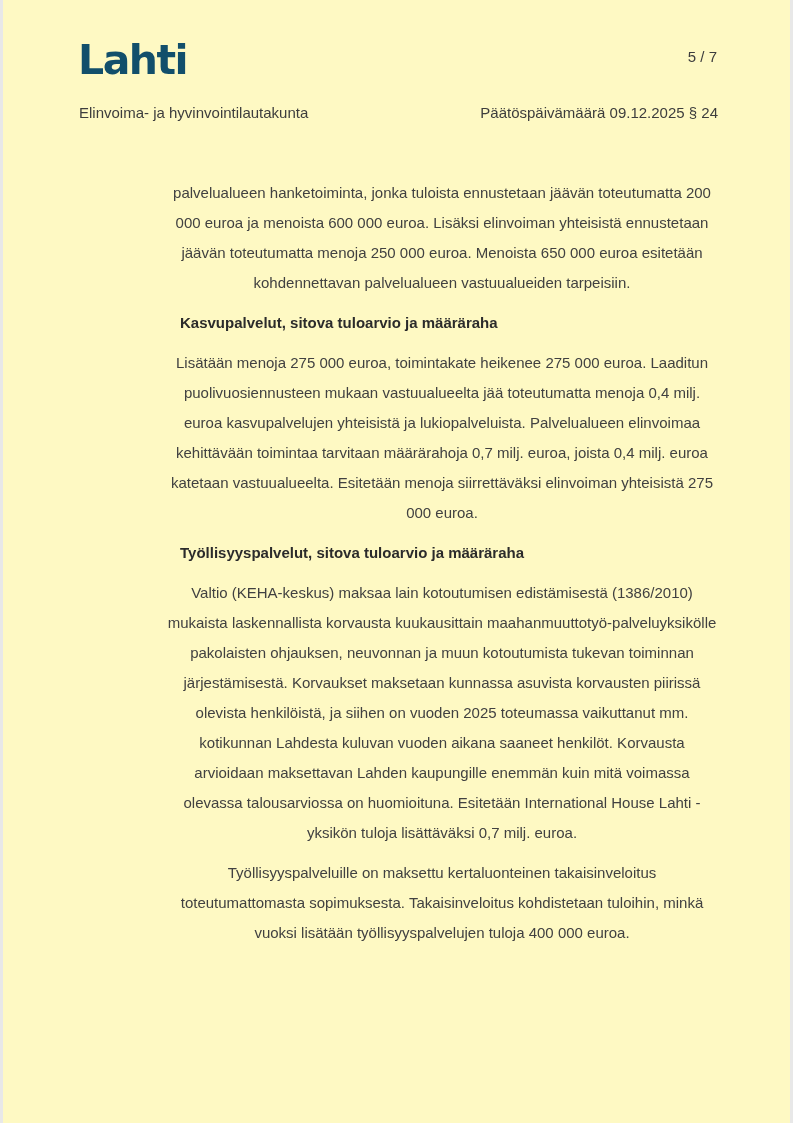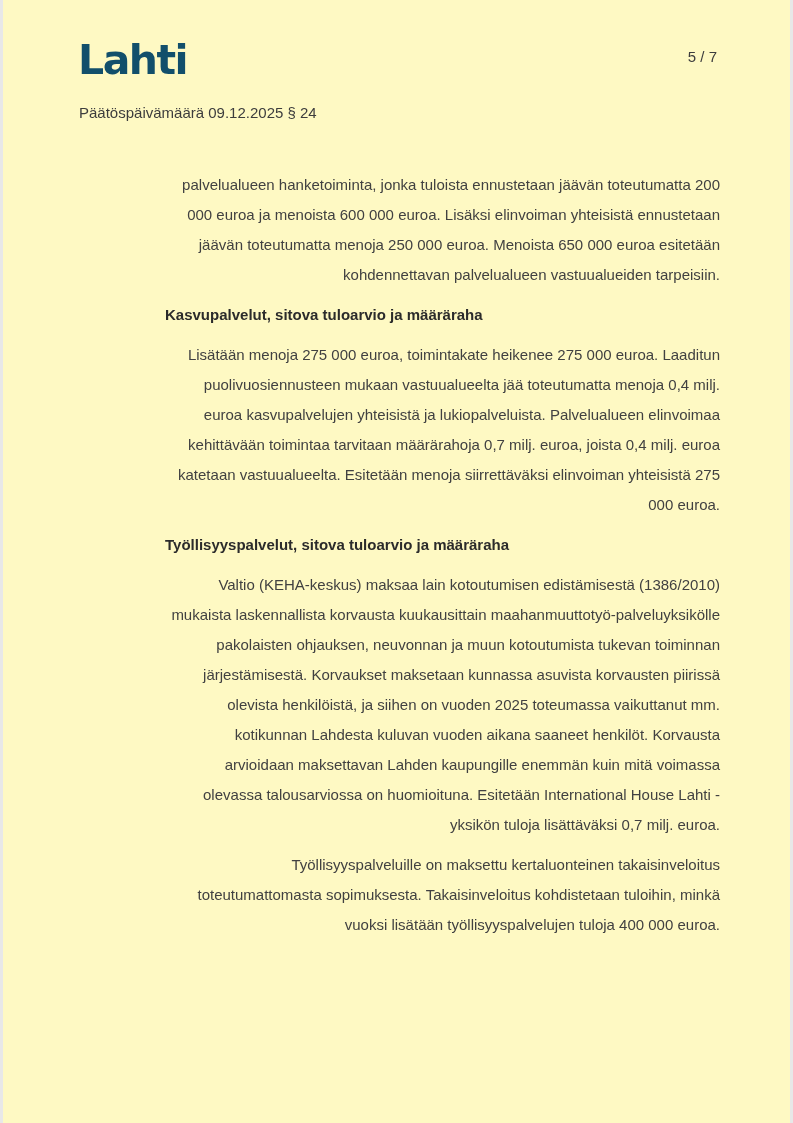"Elinvoima- ja hyvinvointilautakunta" span { html: none -> <span>Elinvoima- ja hyvinvointilautakunta</span> }
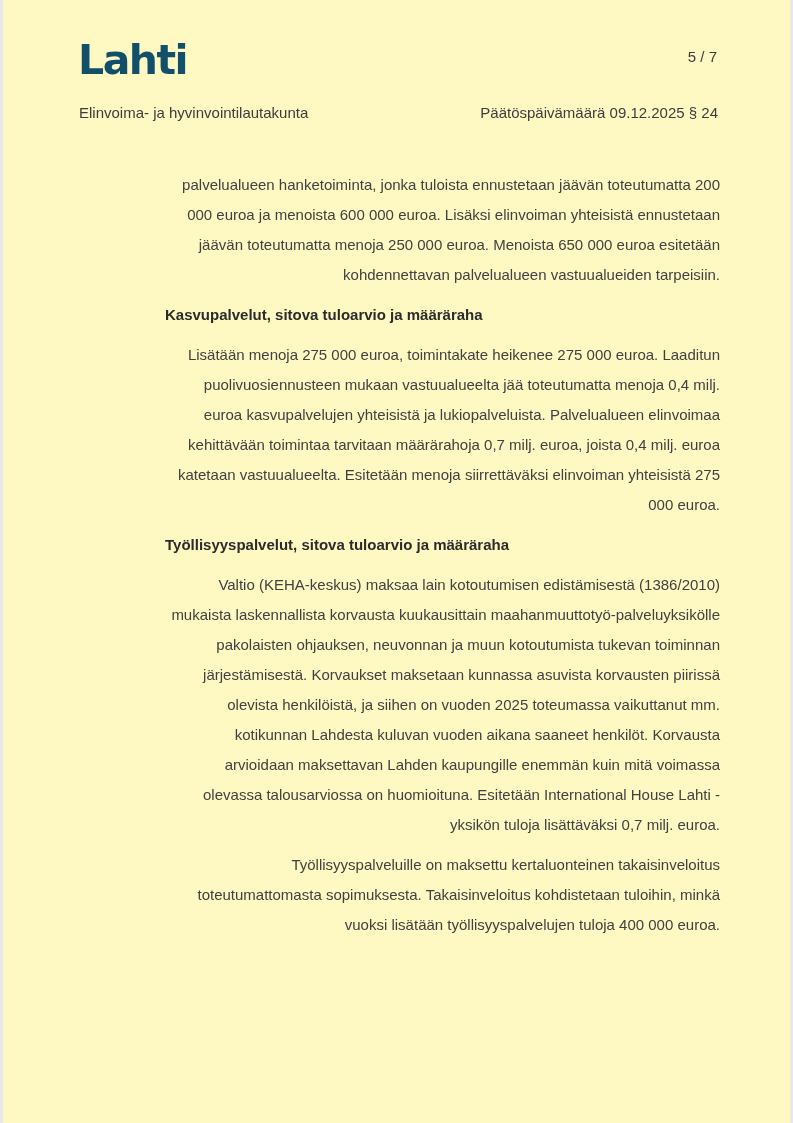"palvelualueen hanketoiminta, jonka" .paragraph { margin: 0 0 10px 0 -> 8px 0 10px 0; text-align: right -> center }
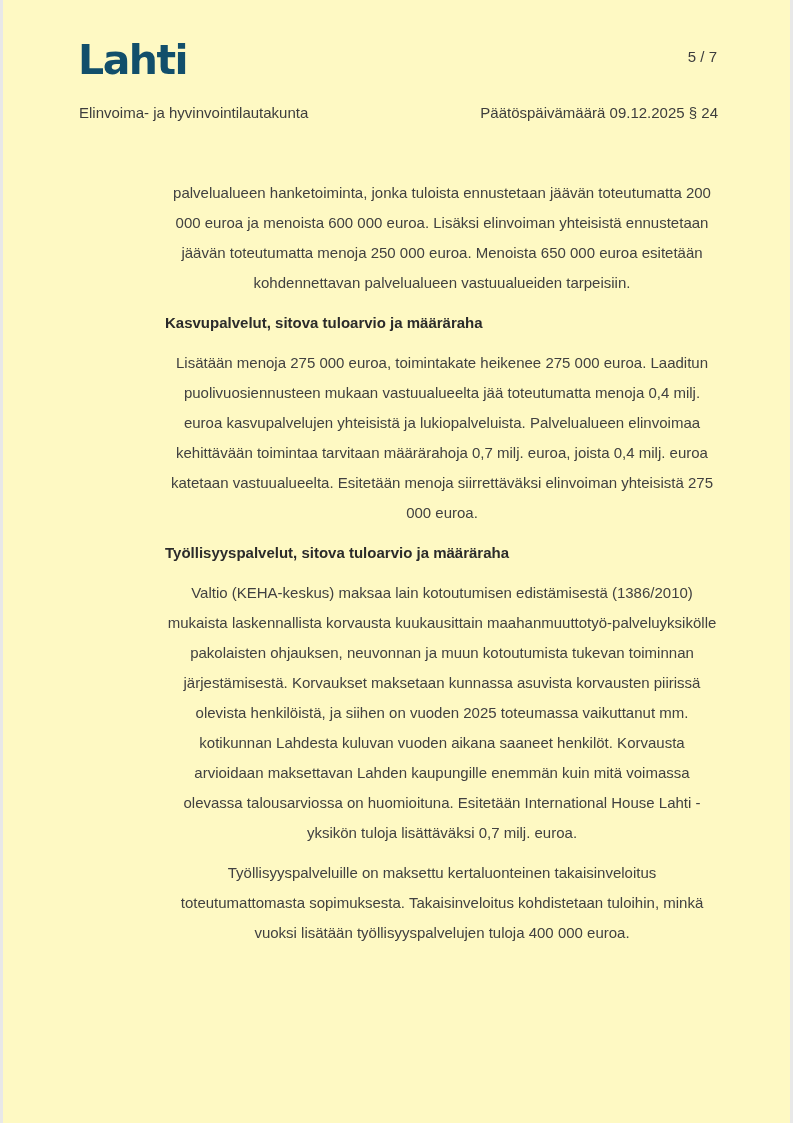"Kasvupalvelut, sitova tuloarvio ja" .heading { margin: 6px 0 10px 1px -> 6px 0 10px 16px }
